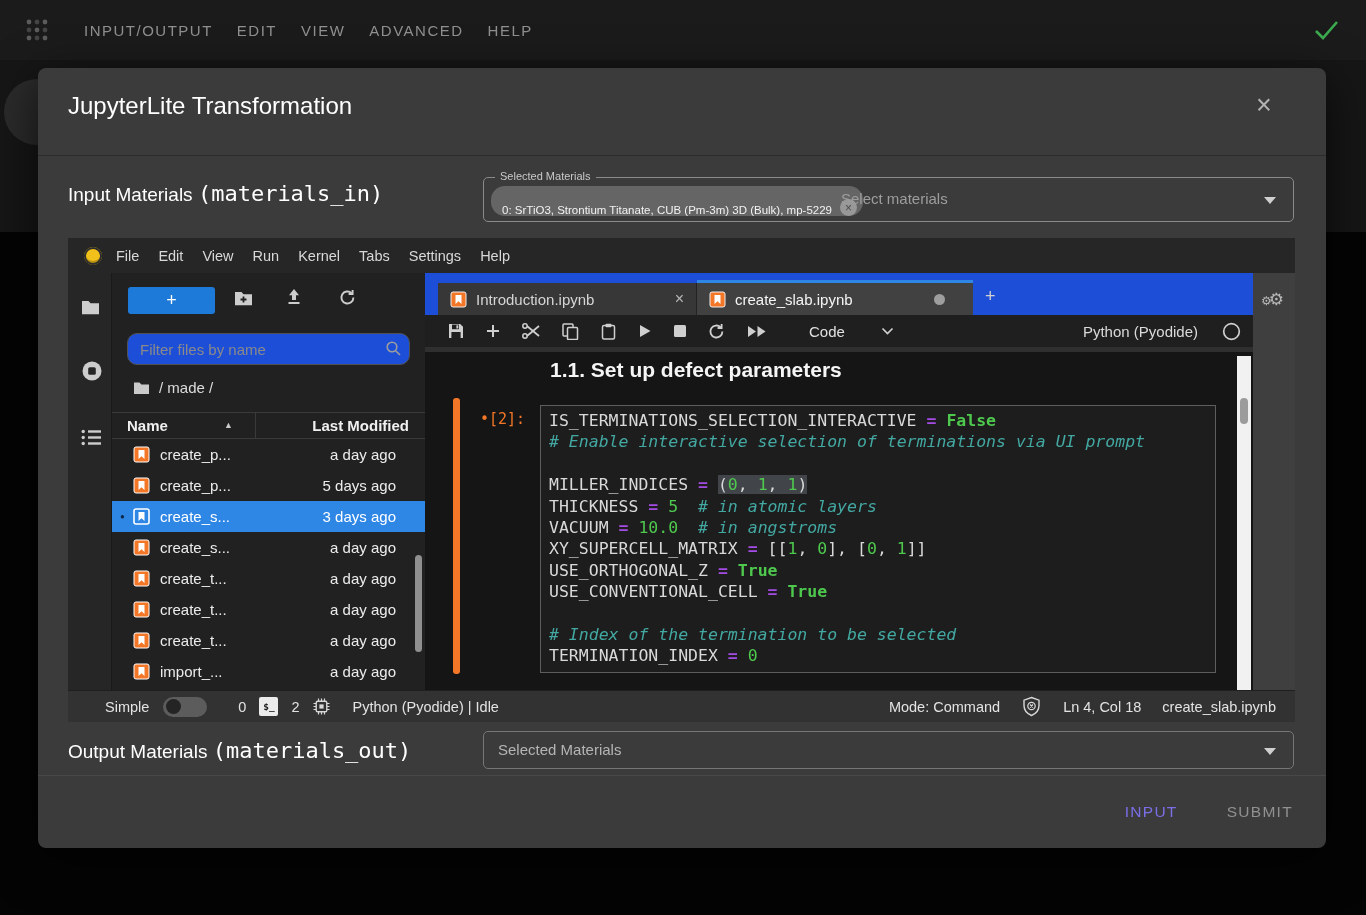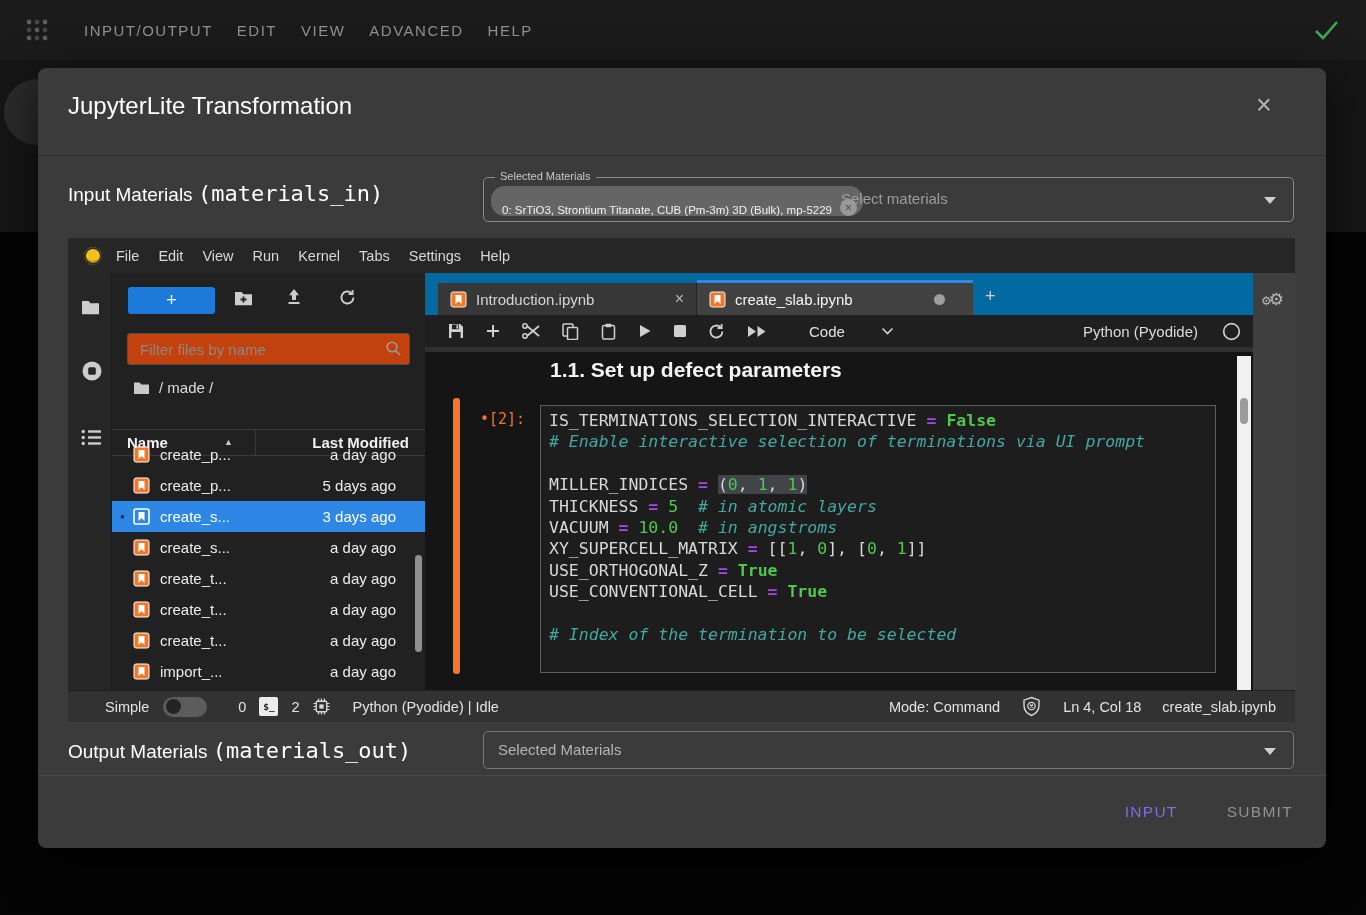"Introduction.ipynb" .tabbar { background: #0369a1 -> #1d4ed8 }
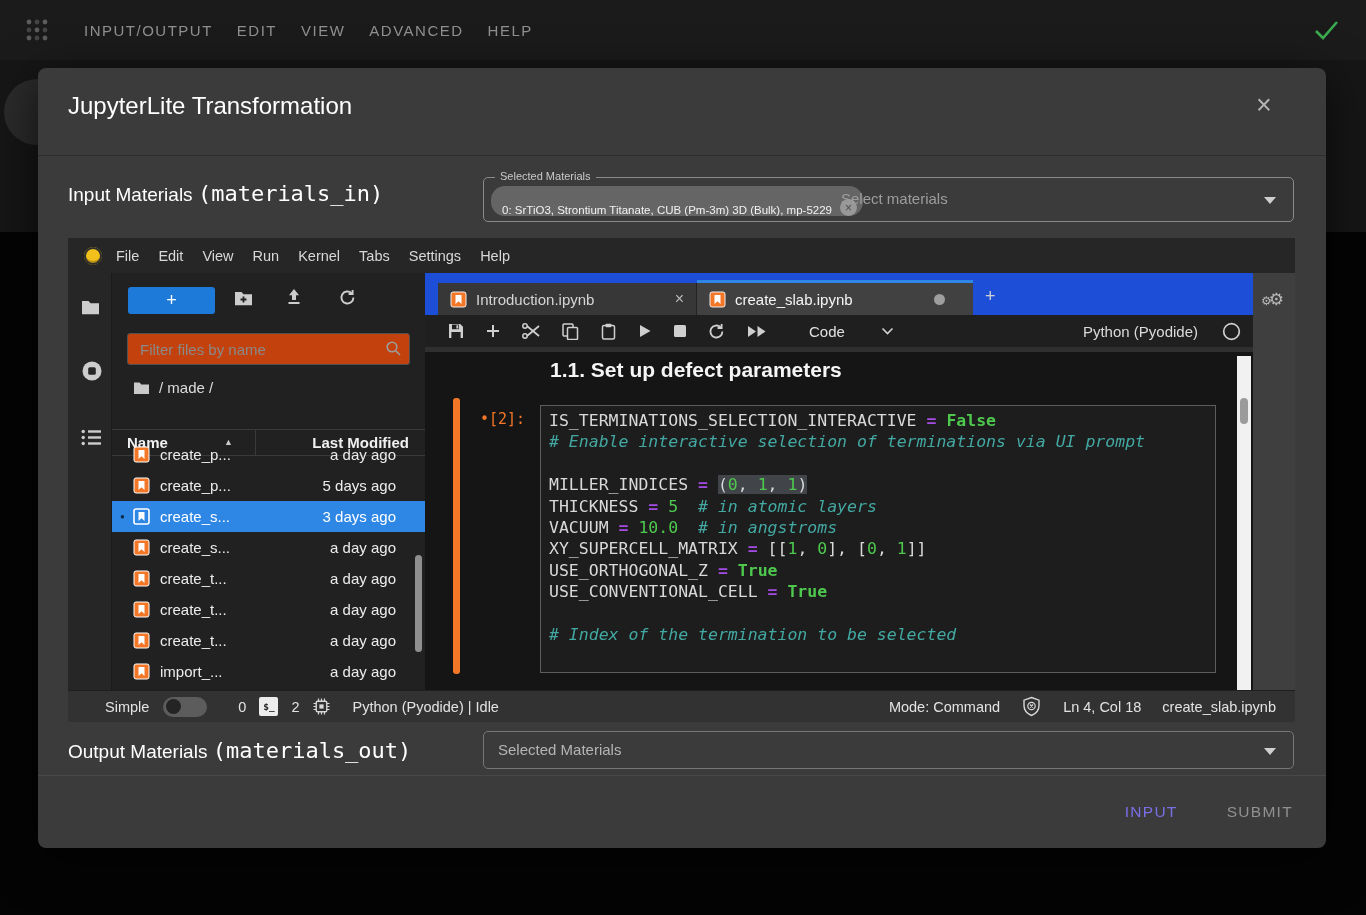"Filter files by name" .filter-input { background: #c2410c -> #1d4ed8; border-radius: 3px -> 10px }
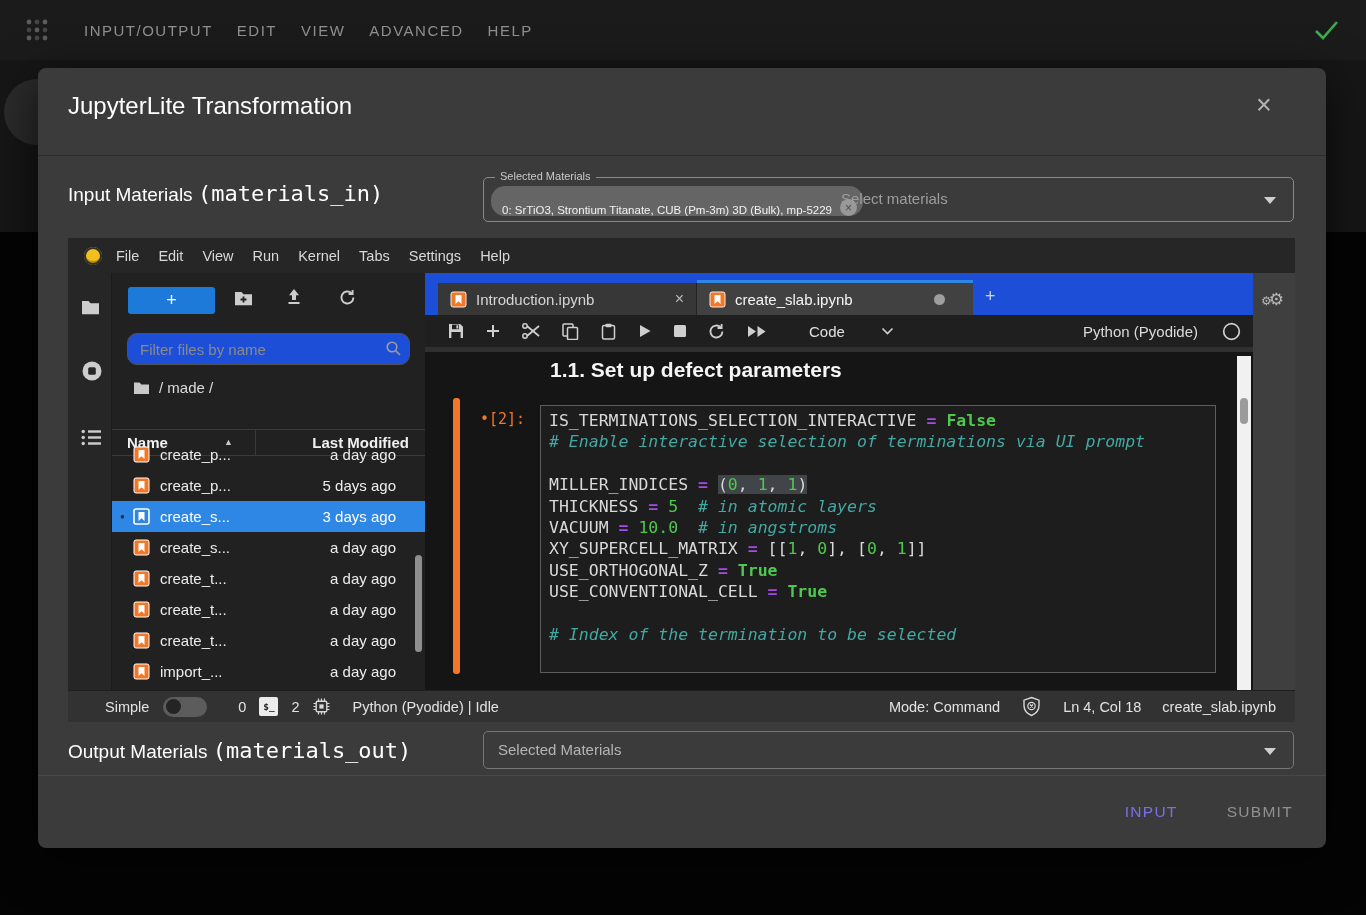"Name" .list-header { top: 156px -> 139px }
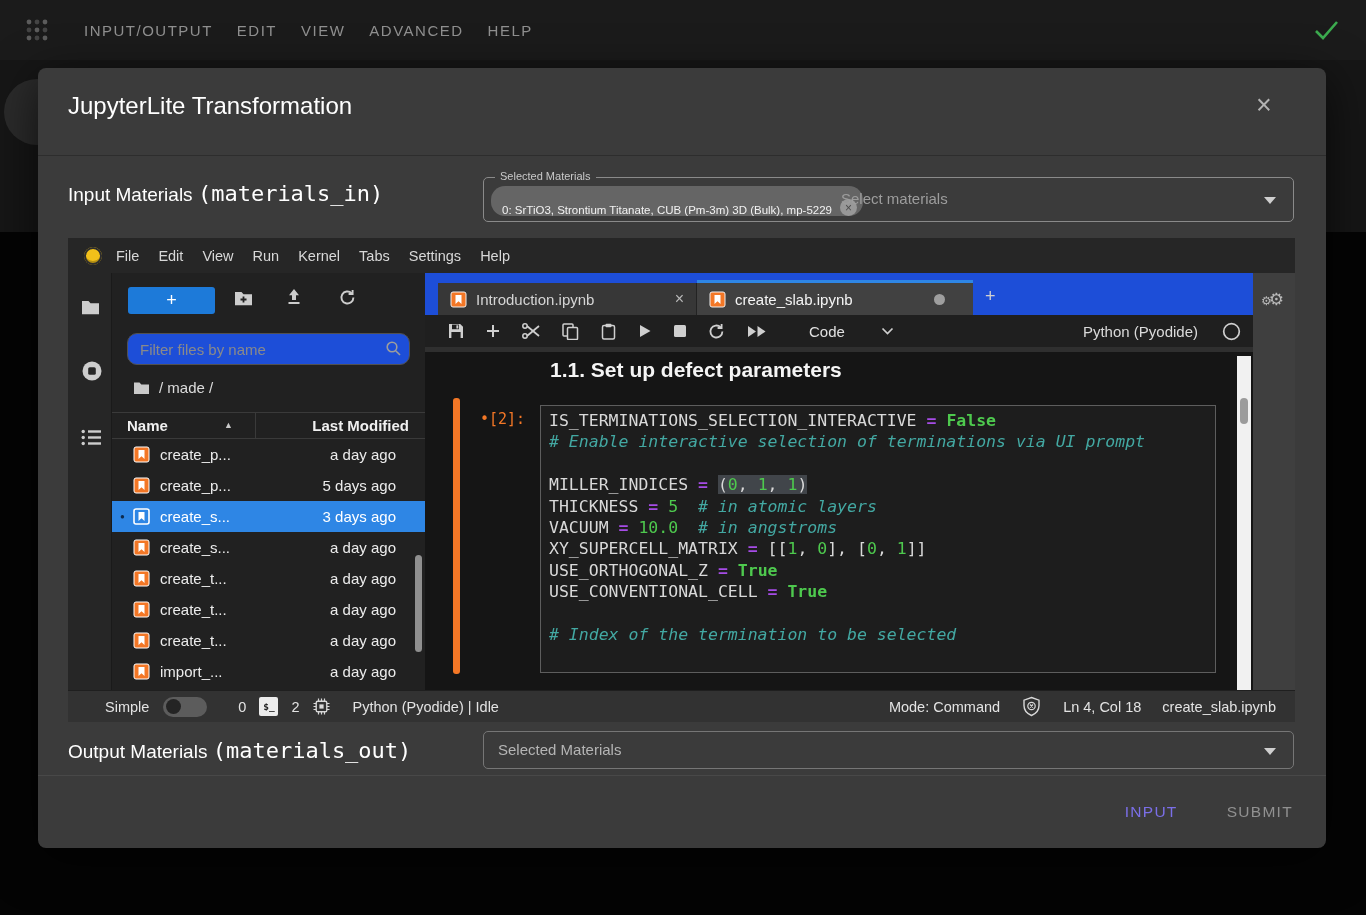"TERMINATION_INDEX = 0" div.code-line { html: none -> <div><span>TERMINATION_INDEX</span><span> </span><span>=</span><span> </span><span>0</span></div> }
